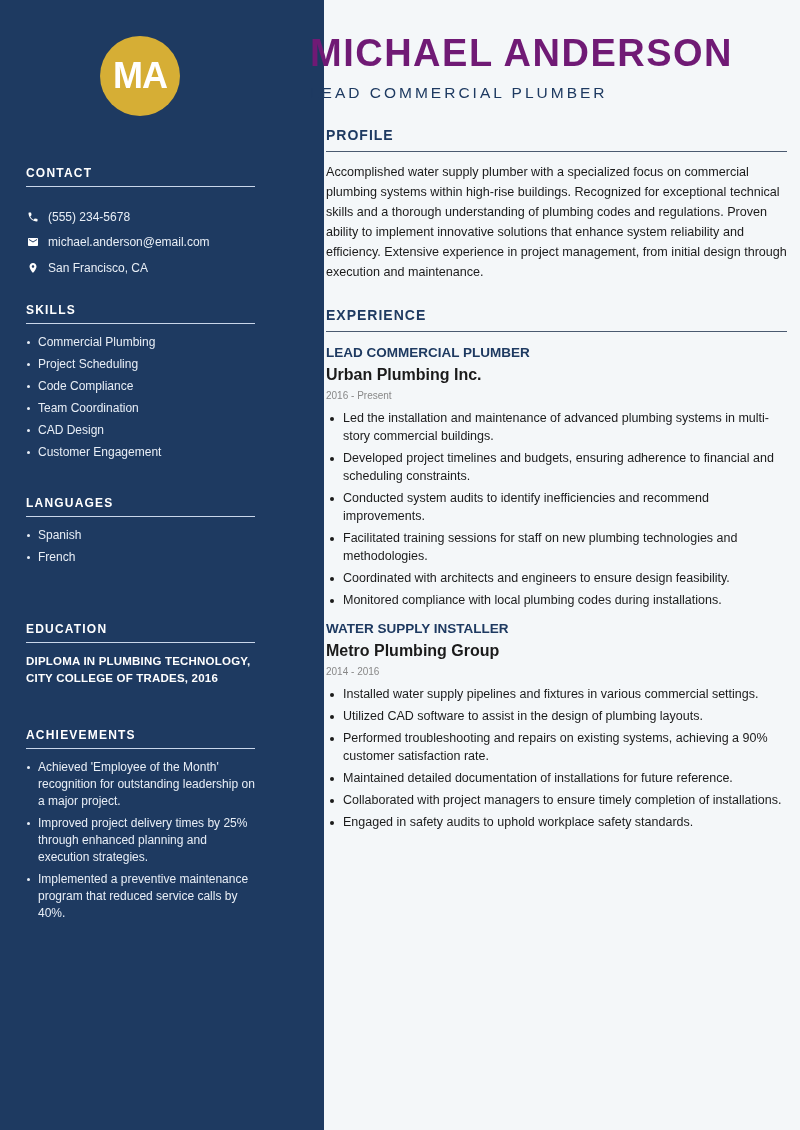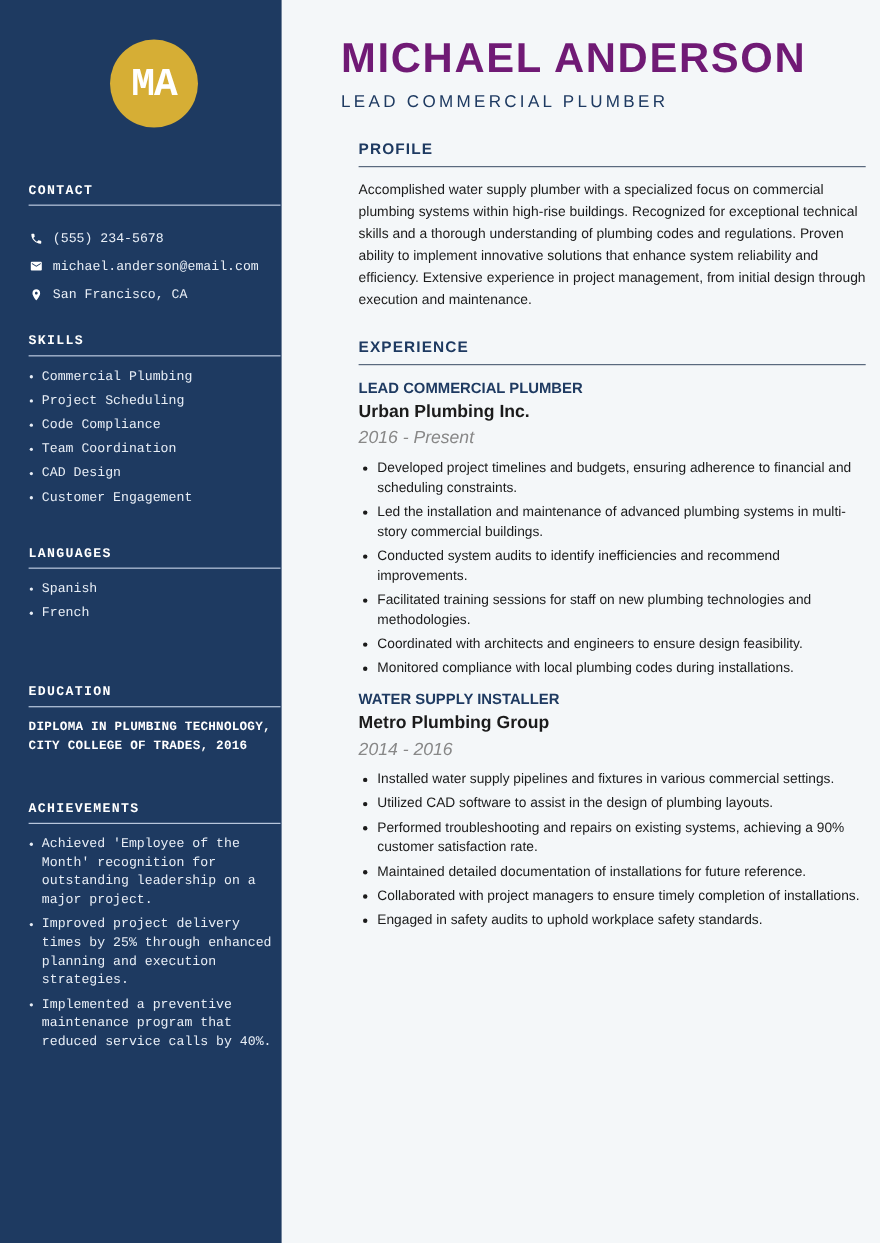"MA" .sidebar { font-family: Liberation Mono, monospace -> none; width: 256px -> 324px }
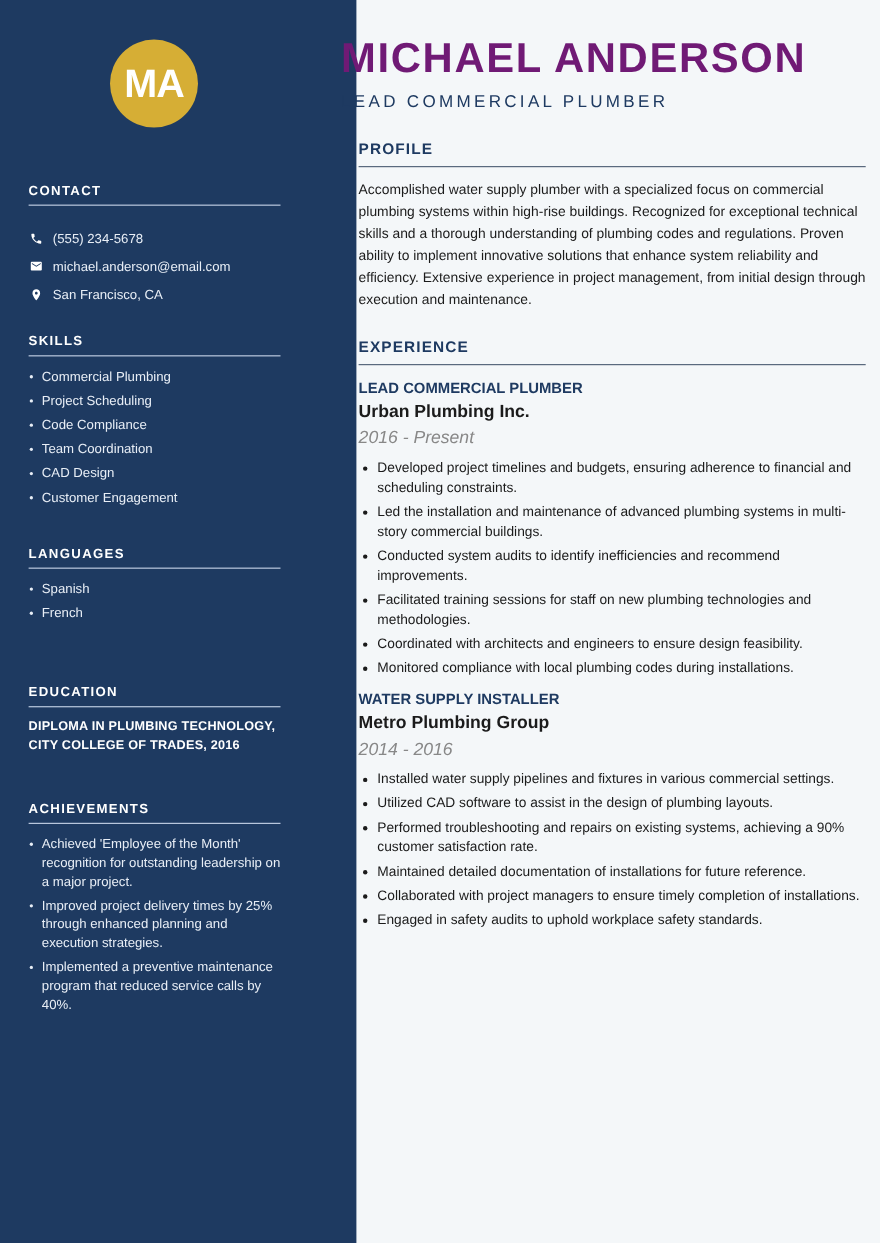"2016 - Present" .dates { font-size: 16px -> 10px; font-style: italic -> none }
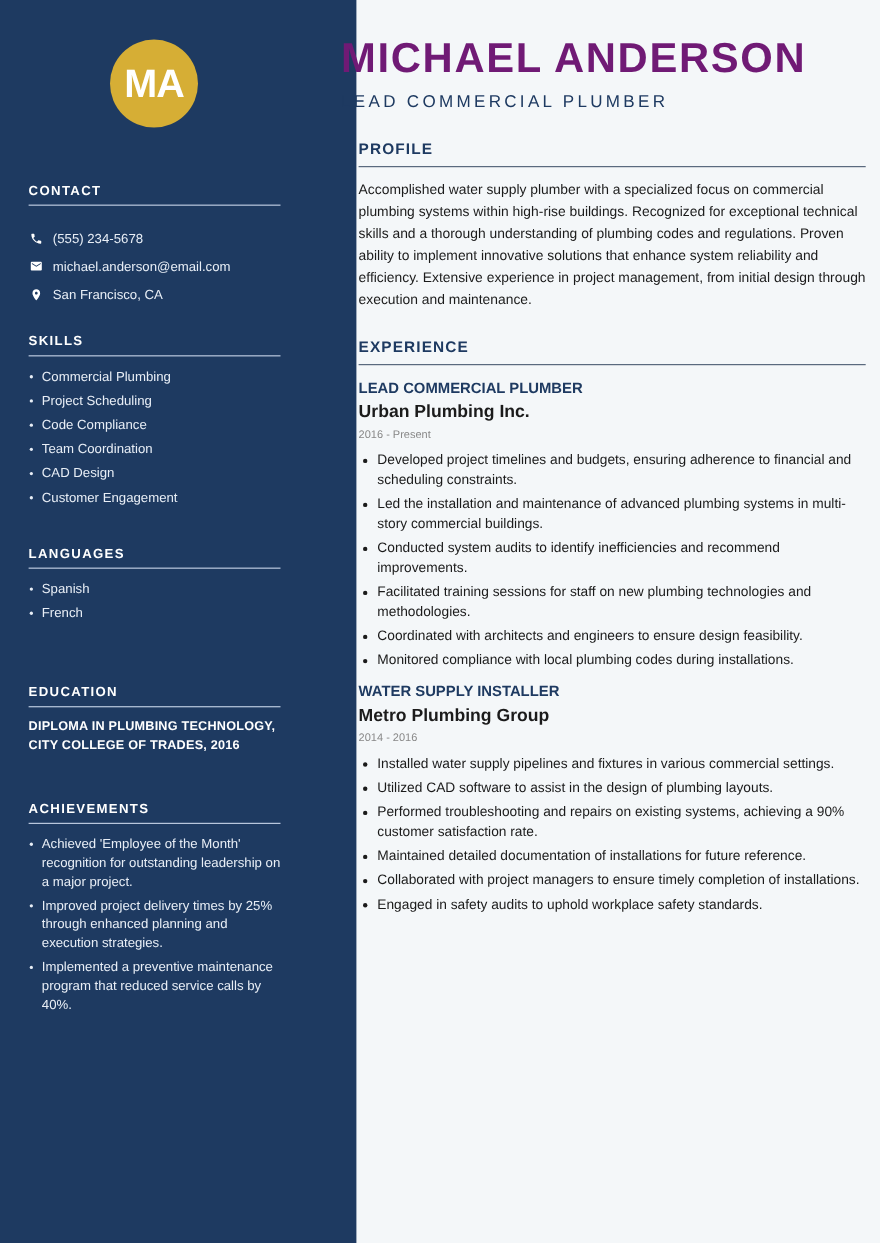"Developed project timelines and budgets," li { order: before "Led the installation and maintenance" -> after "Led the installation and maintenance" }
